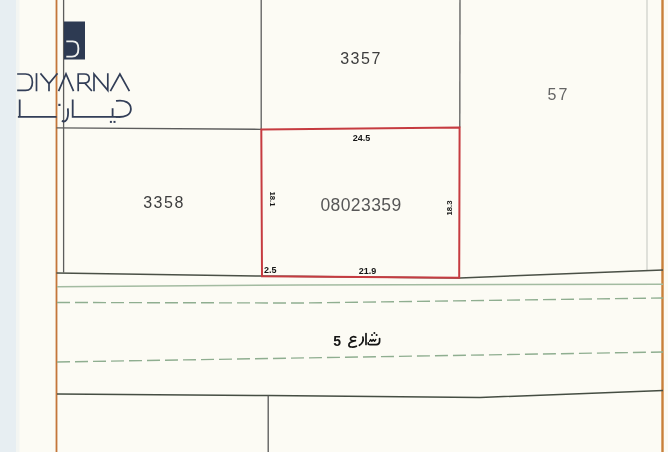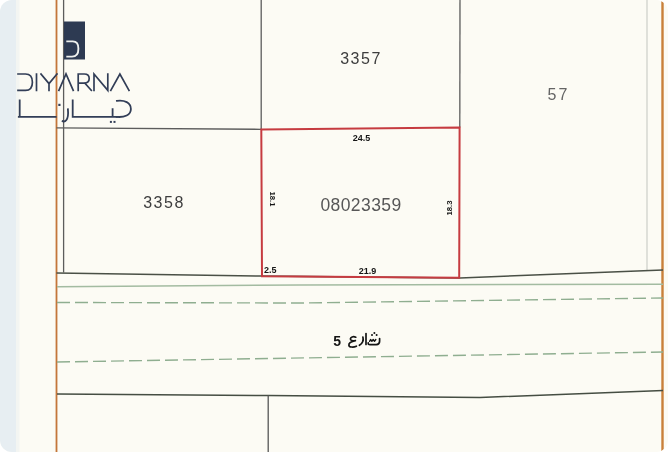"3357" #page { border-radius: 12px -> none }
